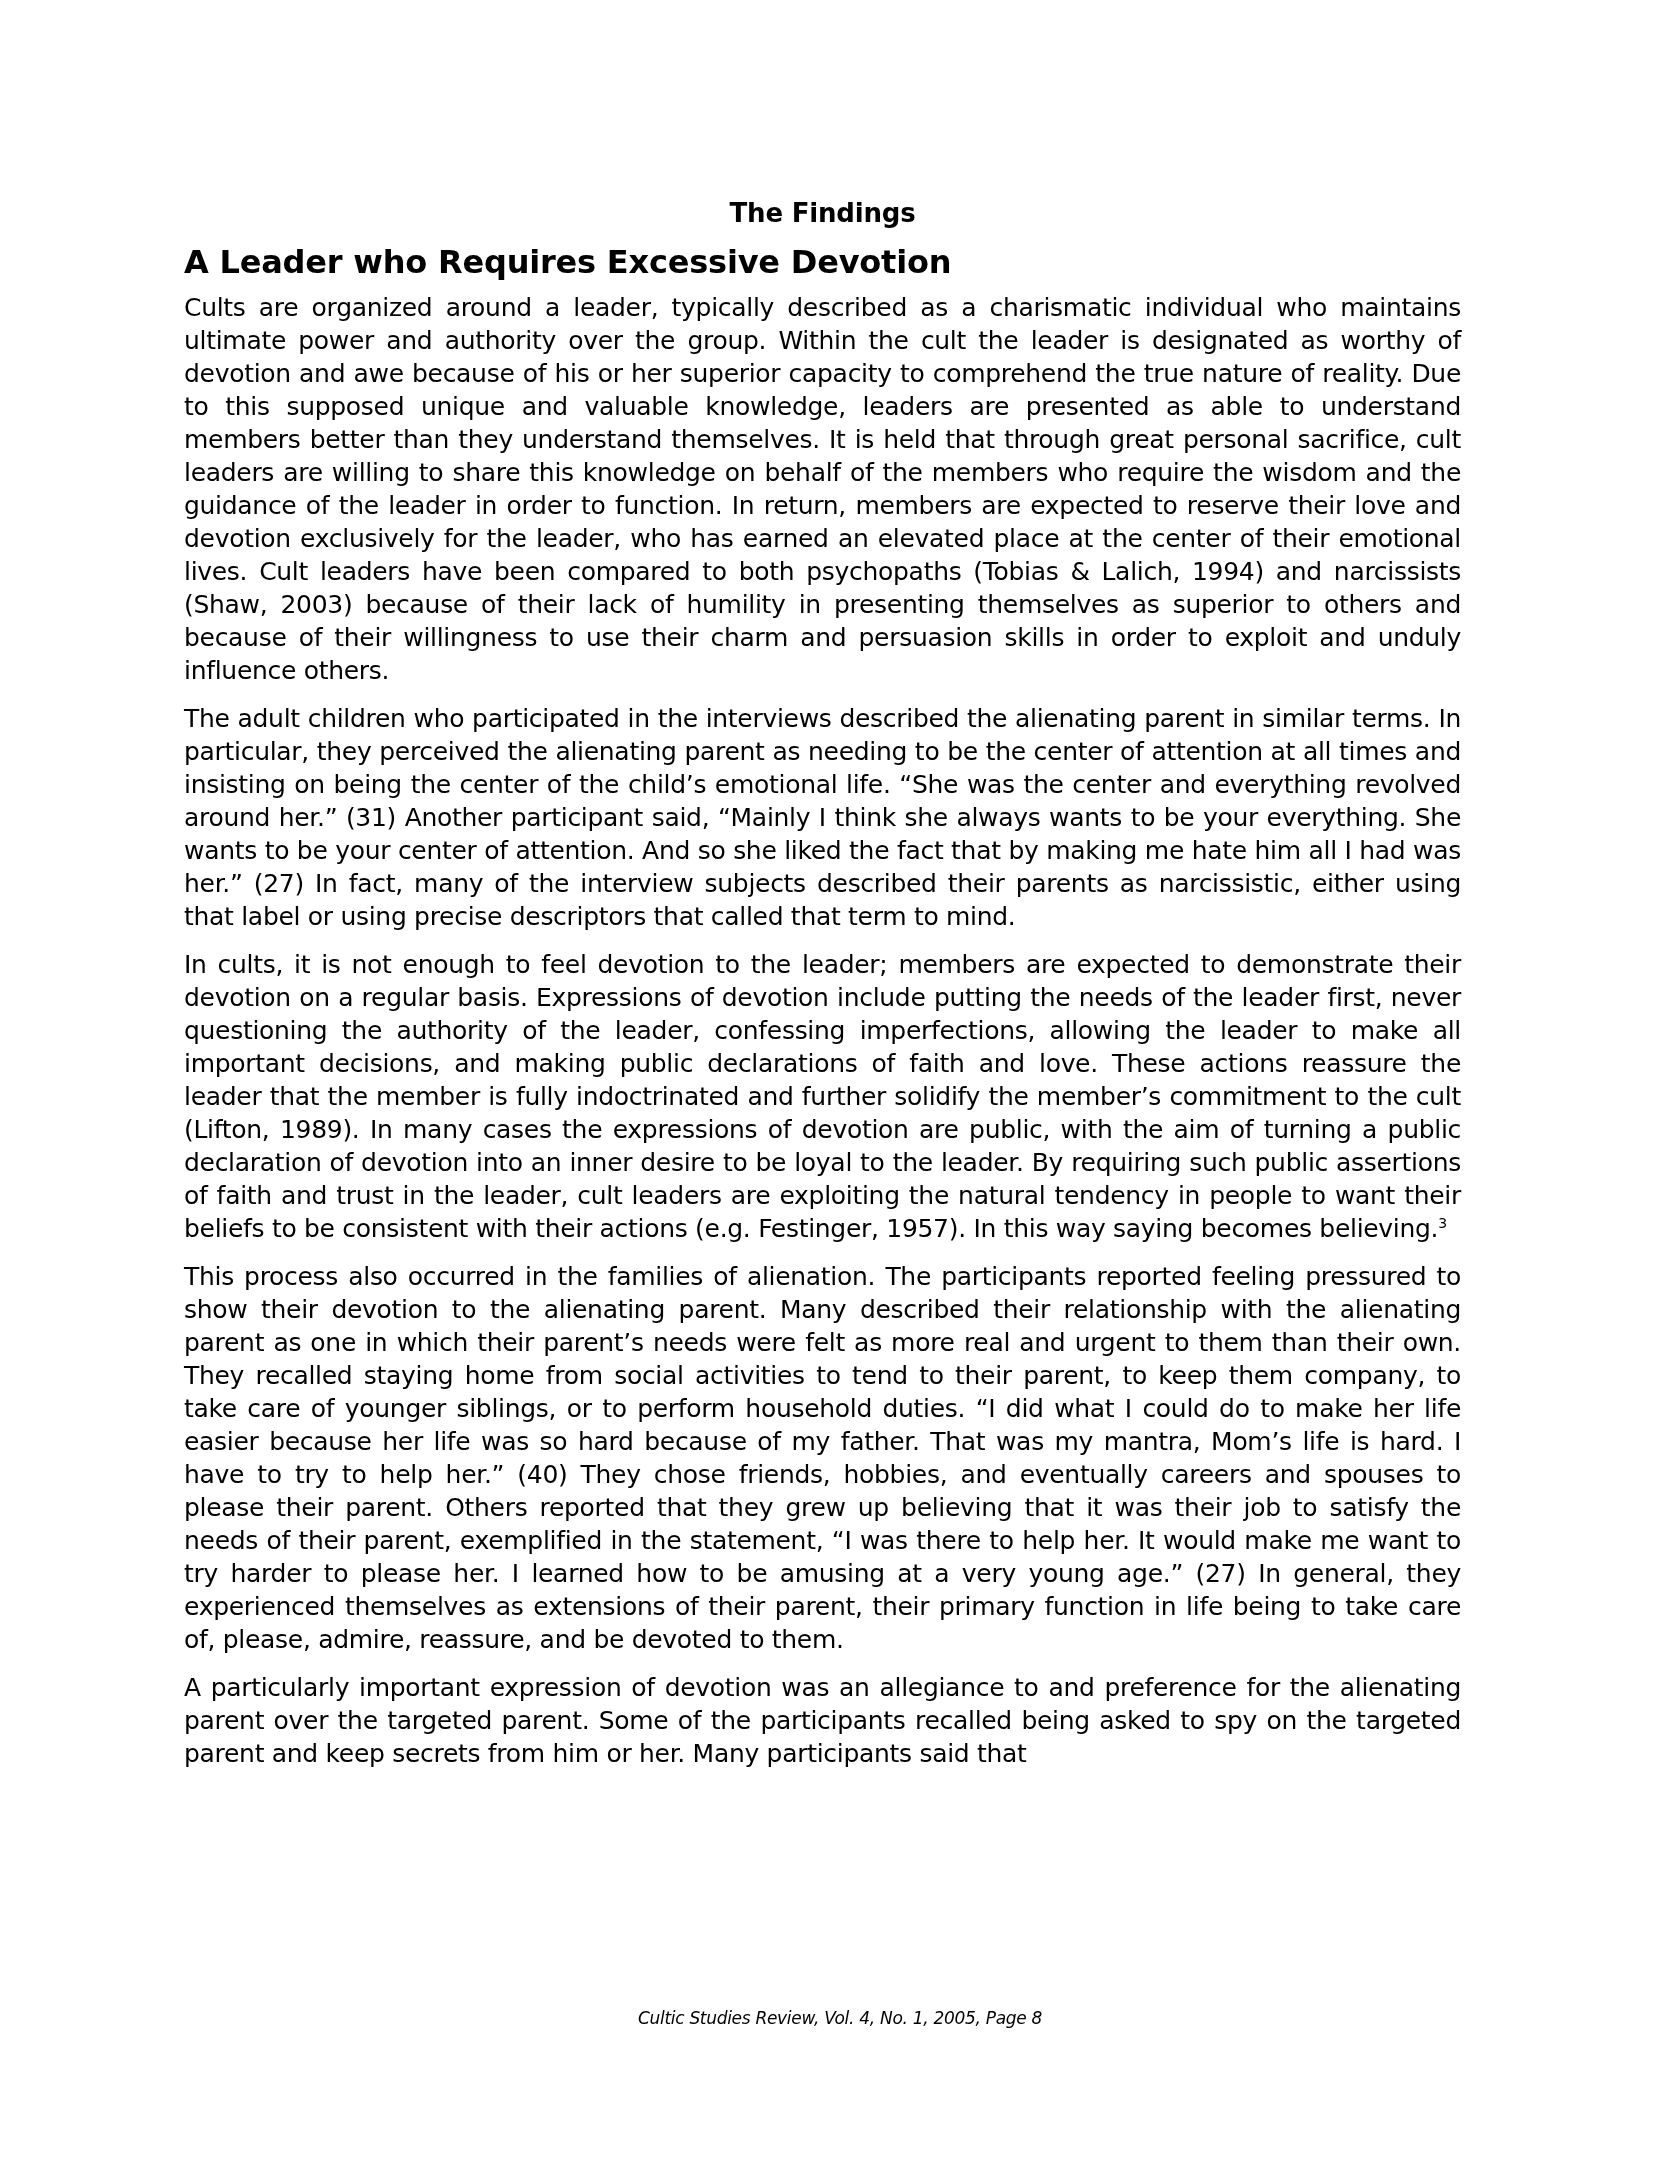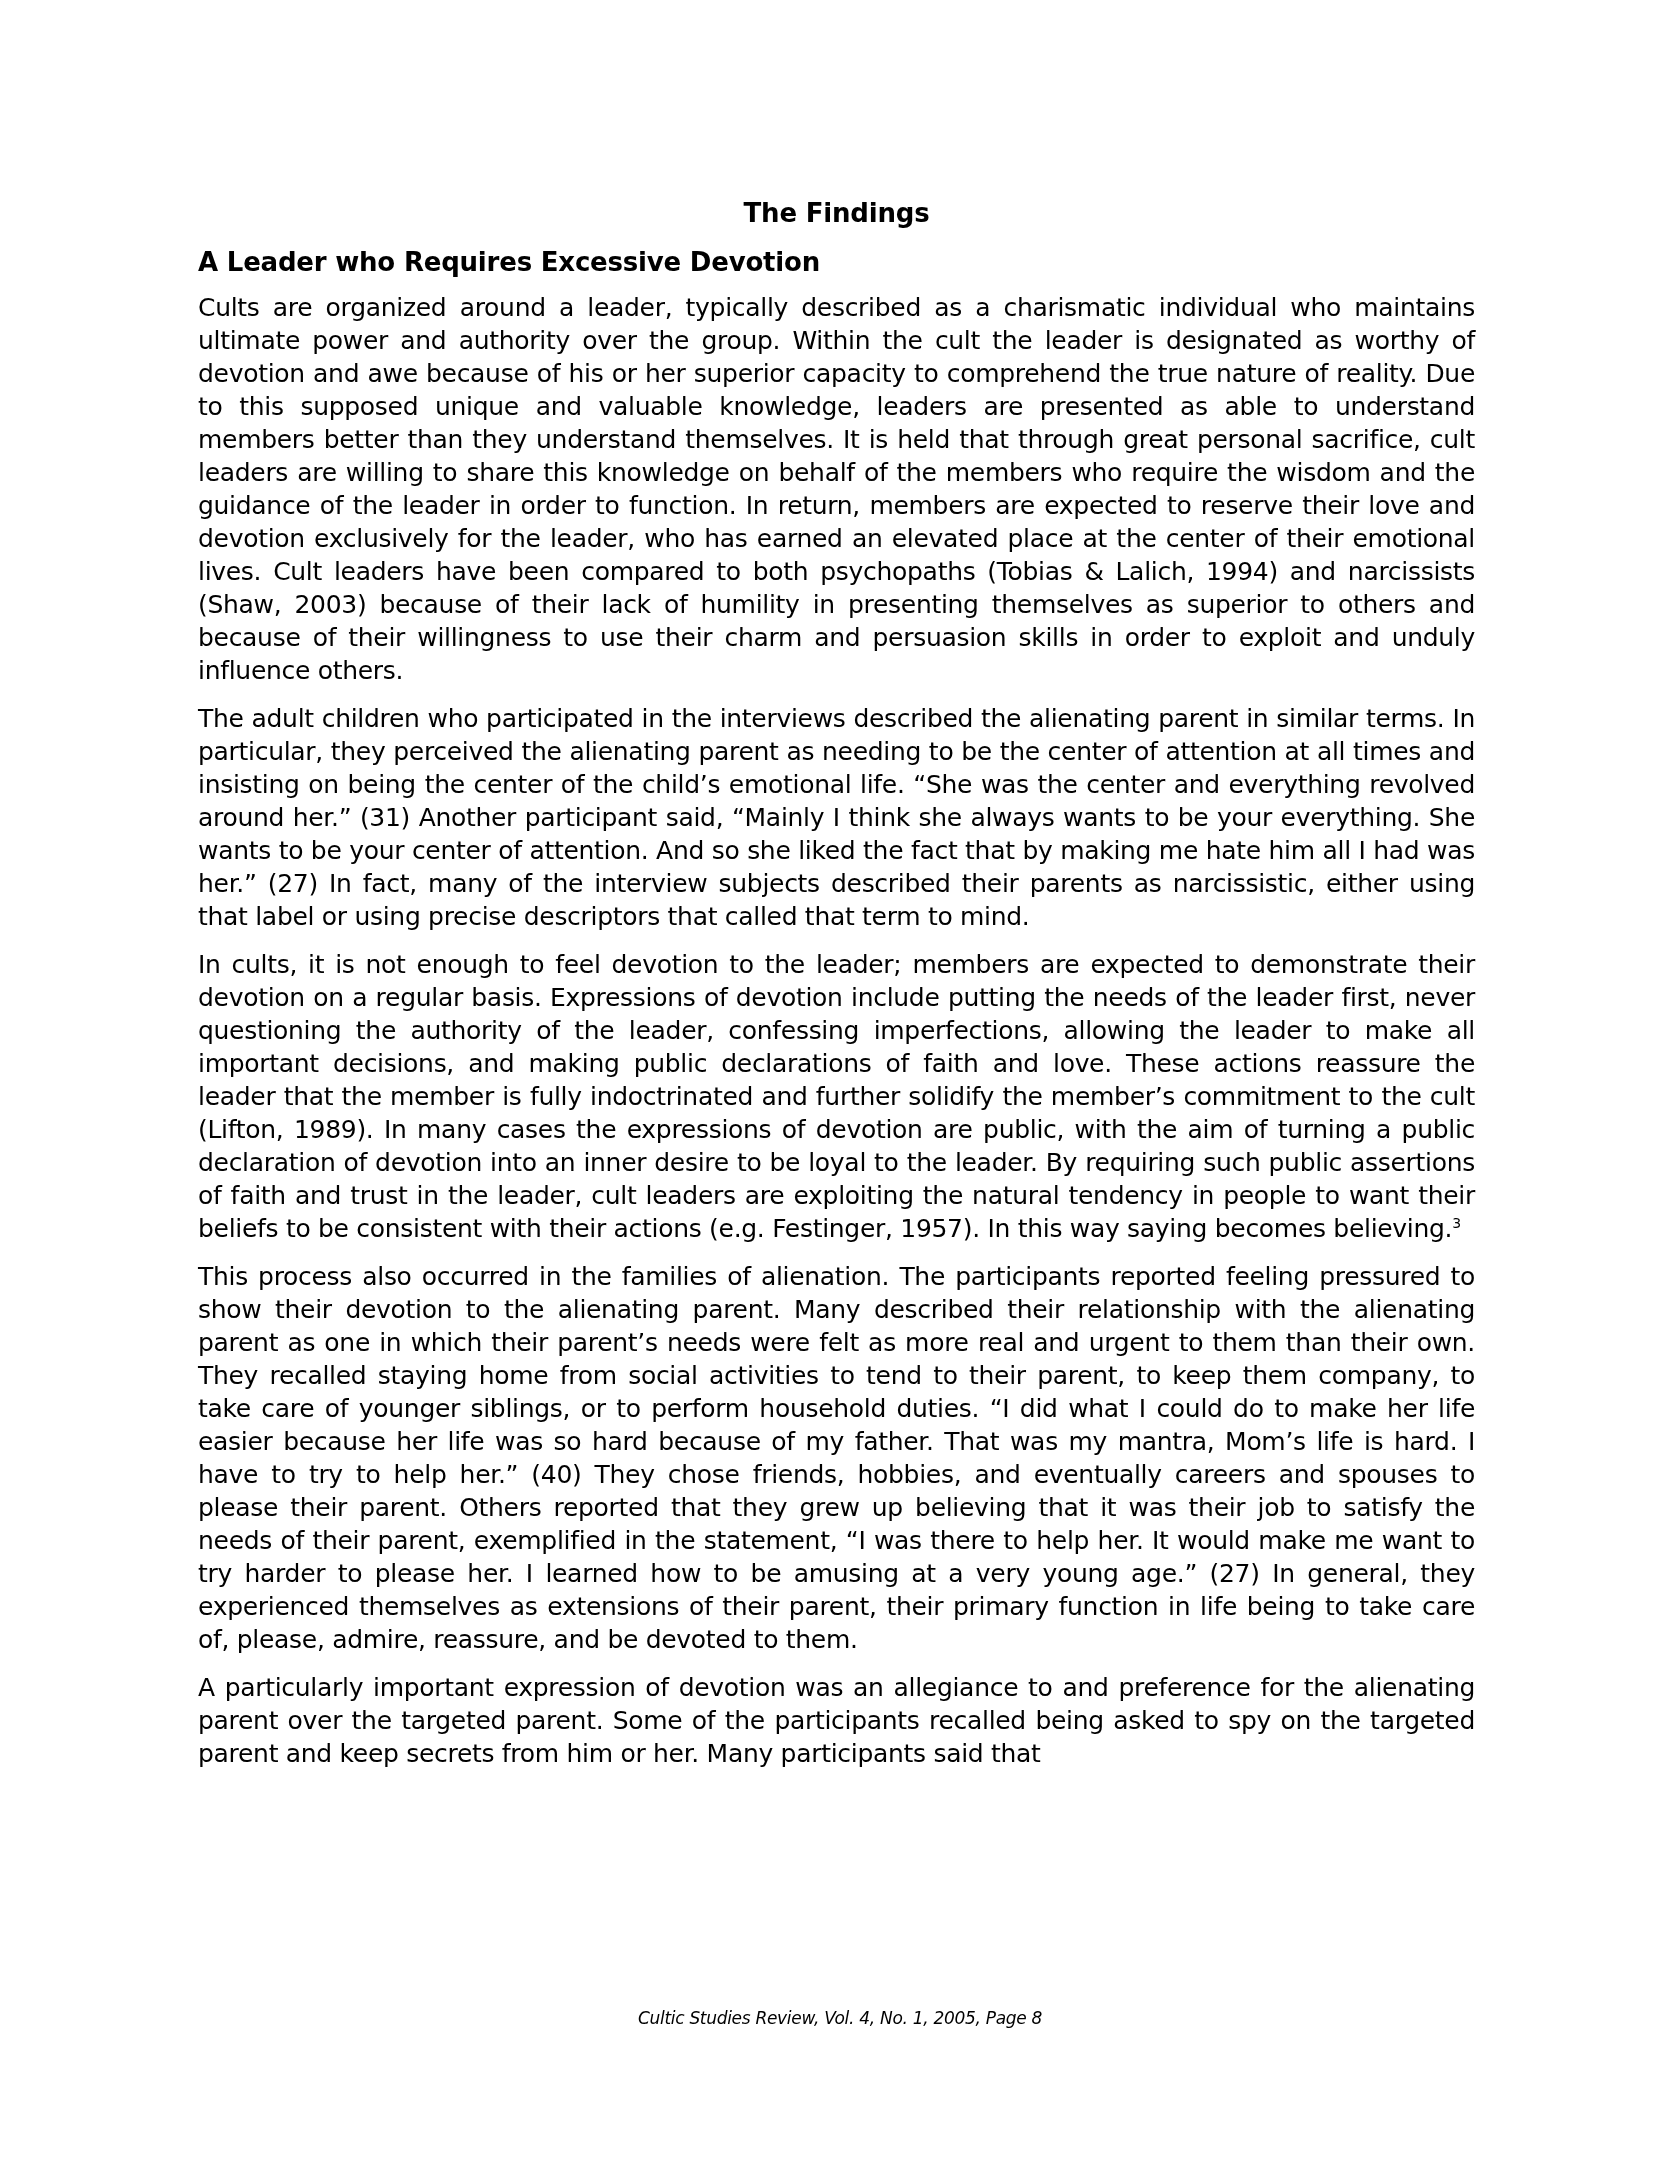"The Findings" .page { left: 198px -> 184px }
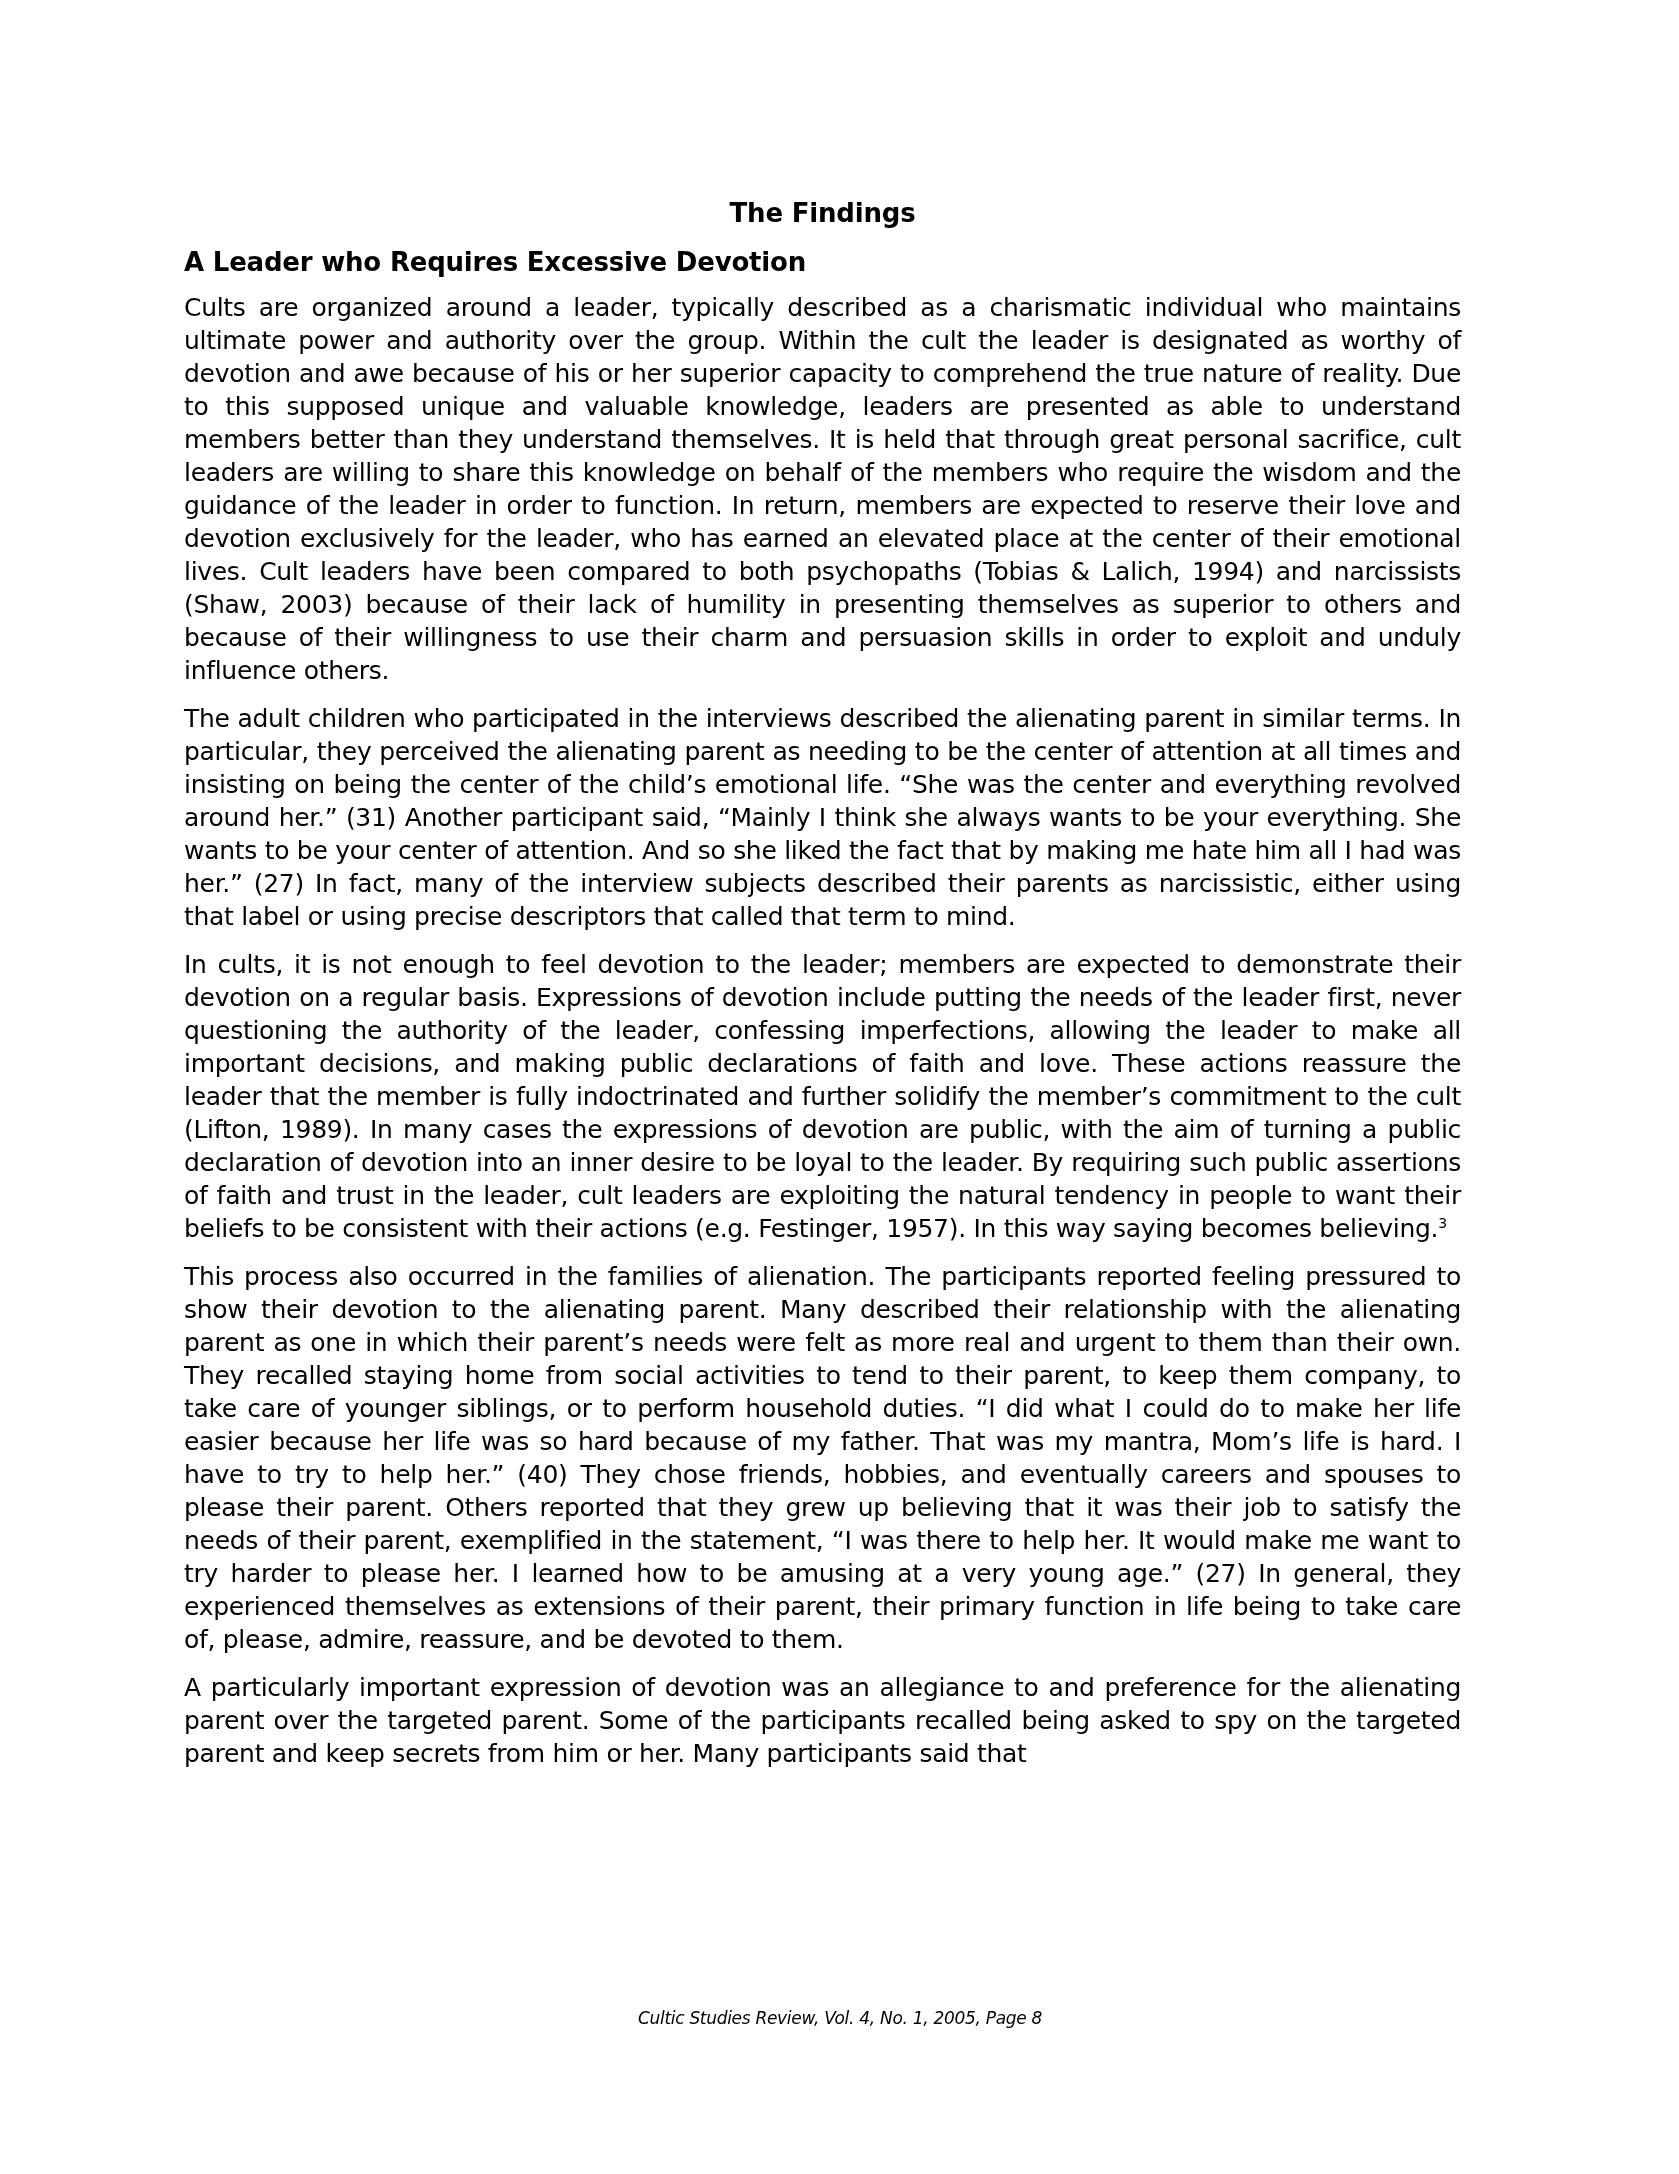"A Leader who Requires Excessive" .subheading { font-size: 26px -> 32px }
